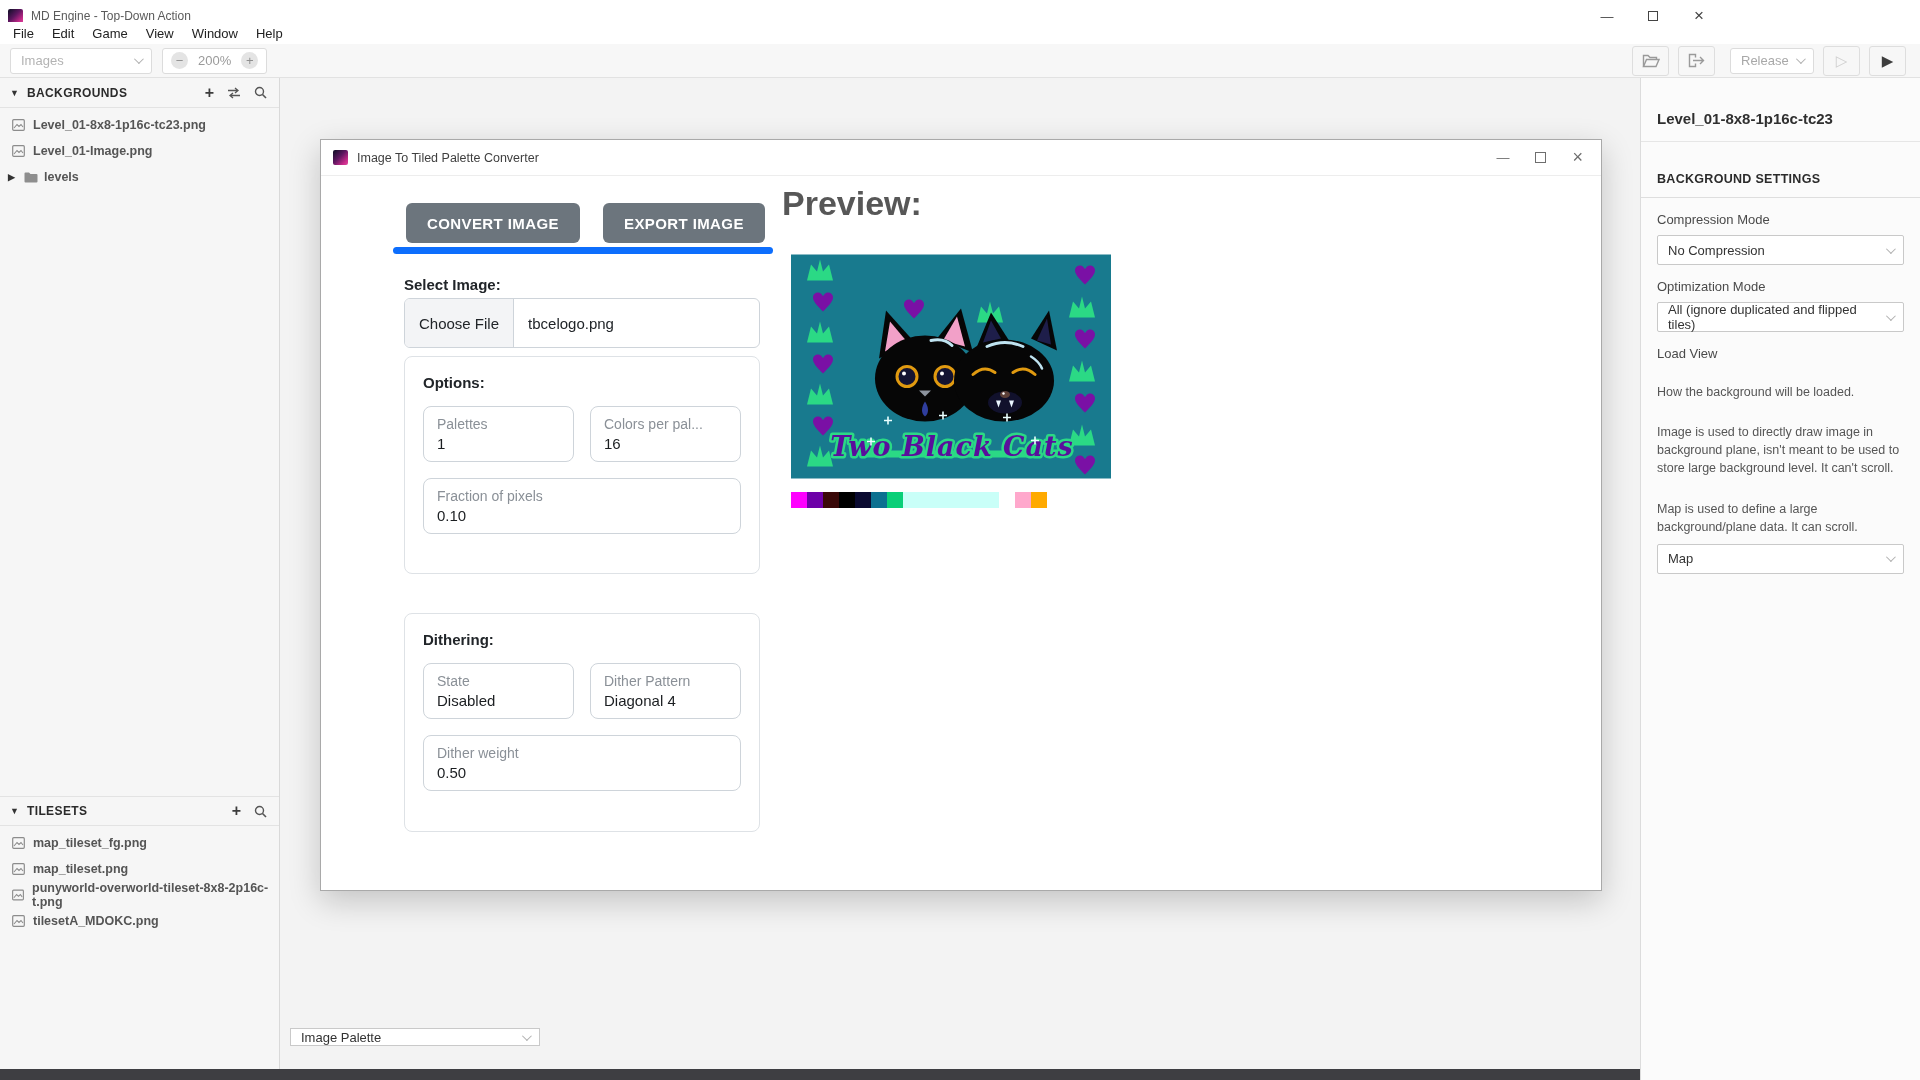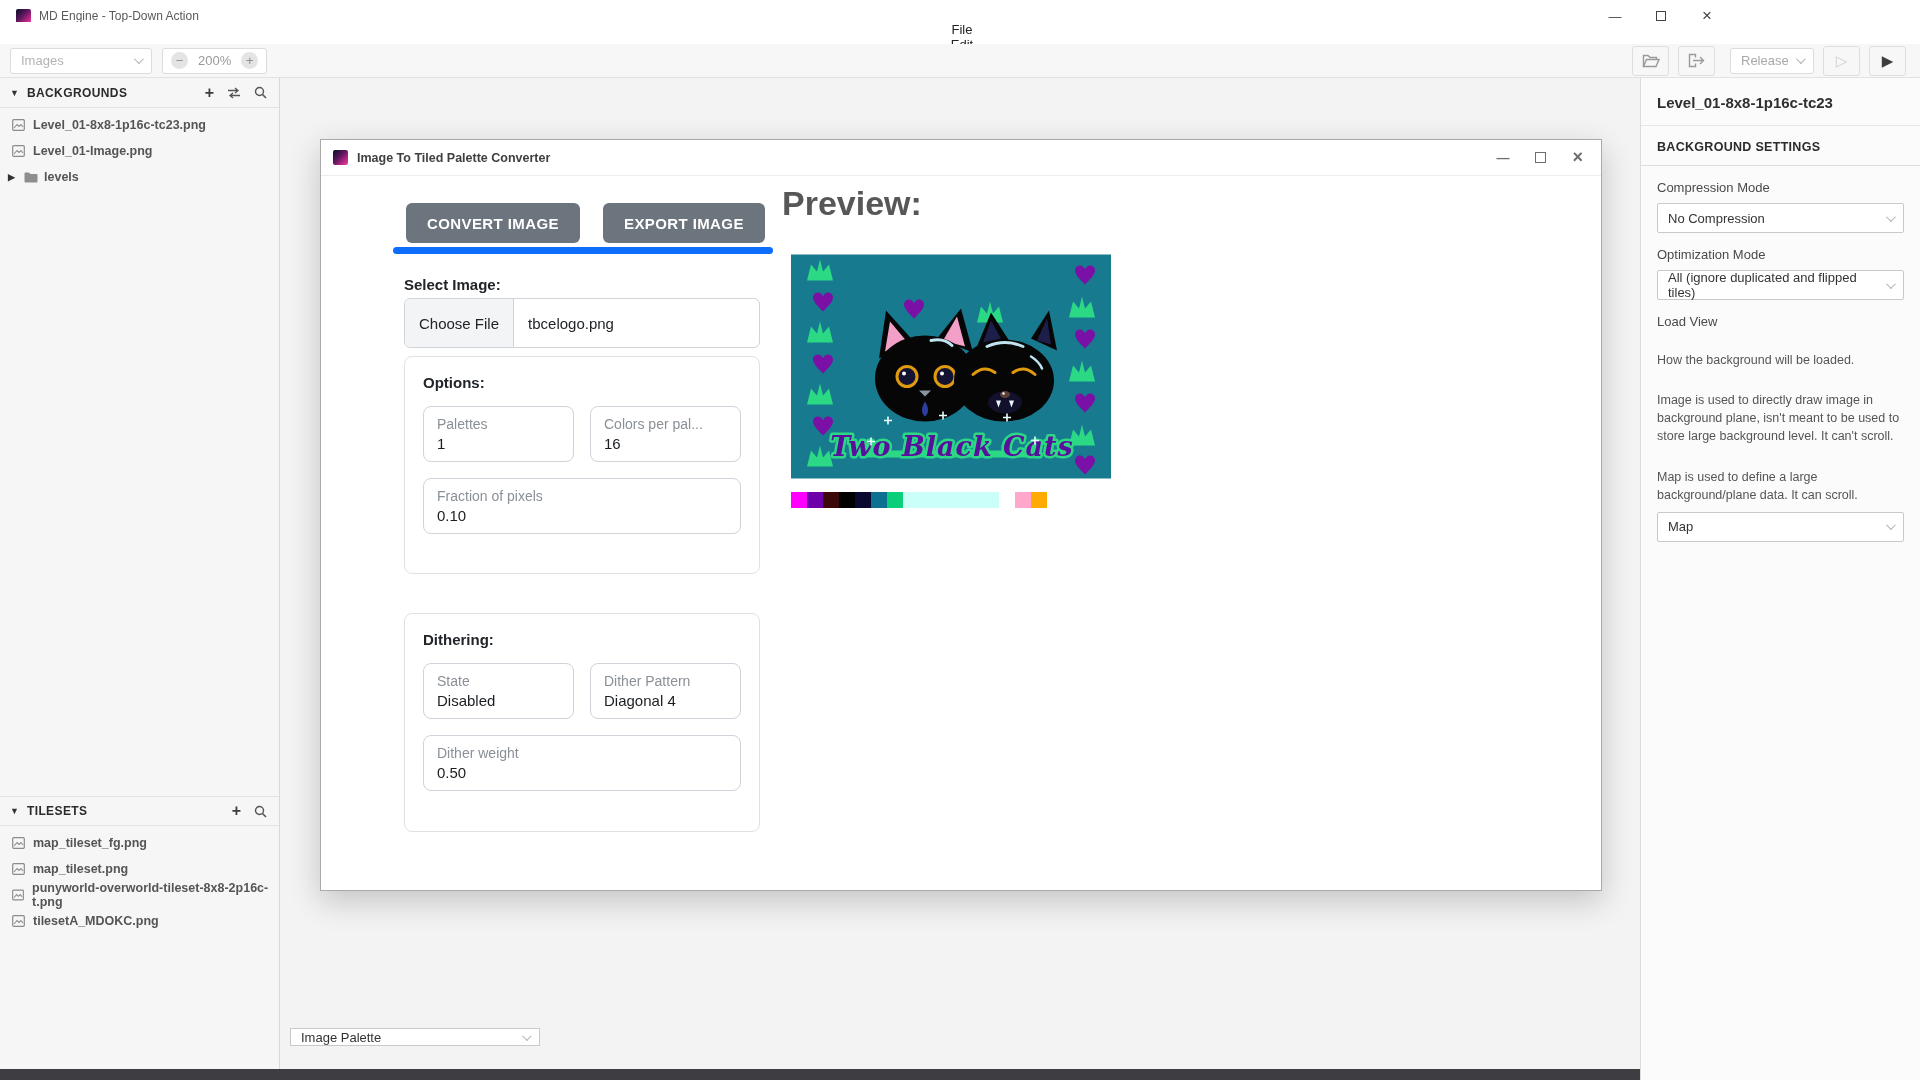"MD Engine - Top-Down Action" .titlebar { left: 8px -> 0 }
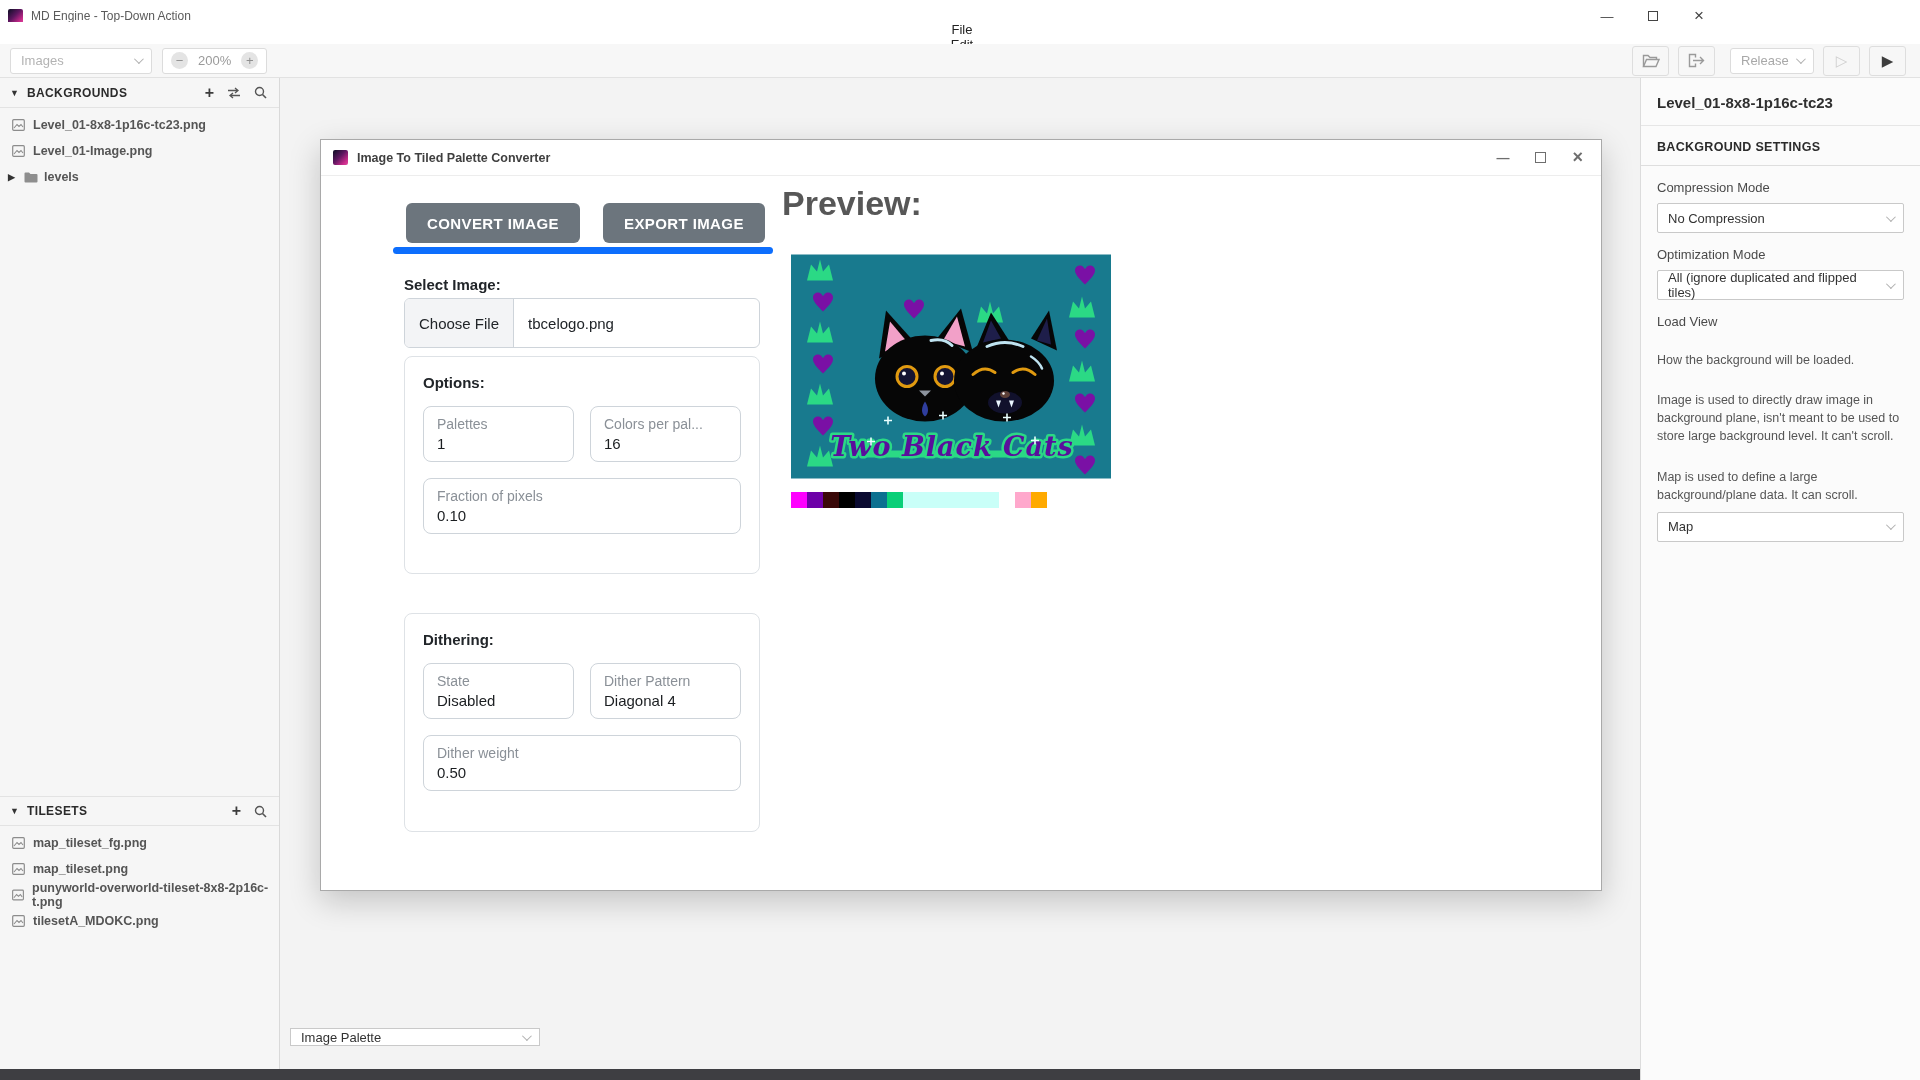"File" .menubar { flex-direction: column -> none }
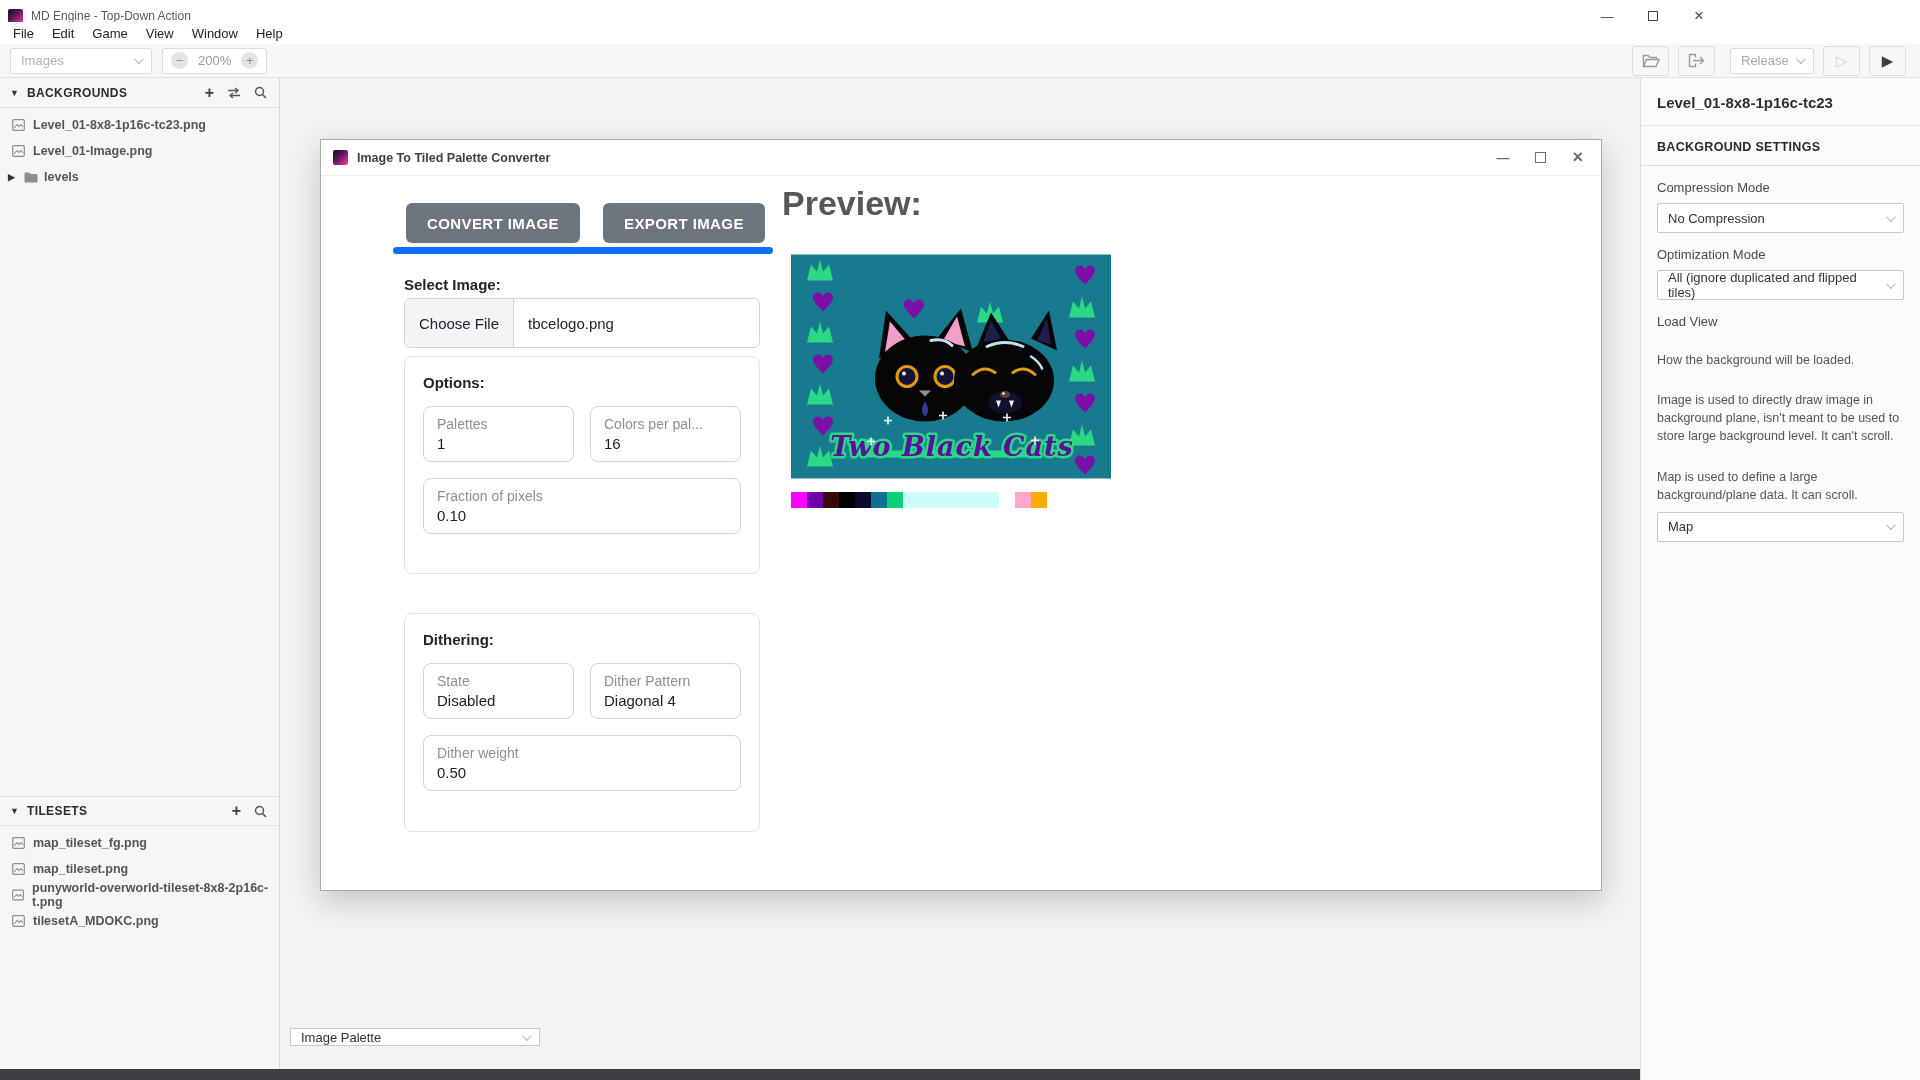"Level_01-8x8-1p16c-tc23" .rp-title { margin: 0 -16px -> 16px -16px }
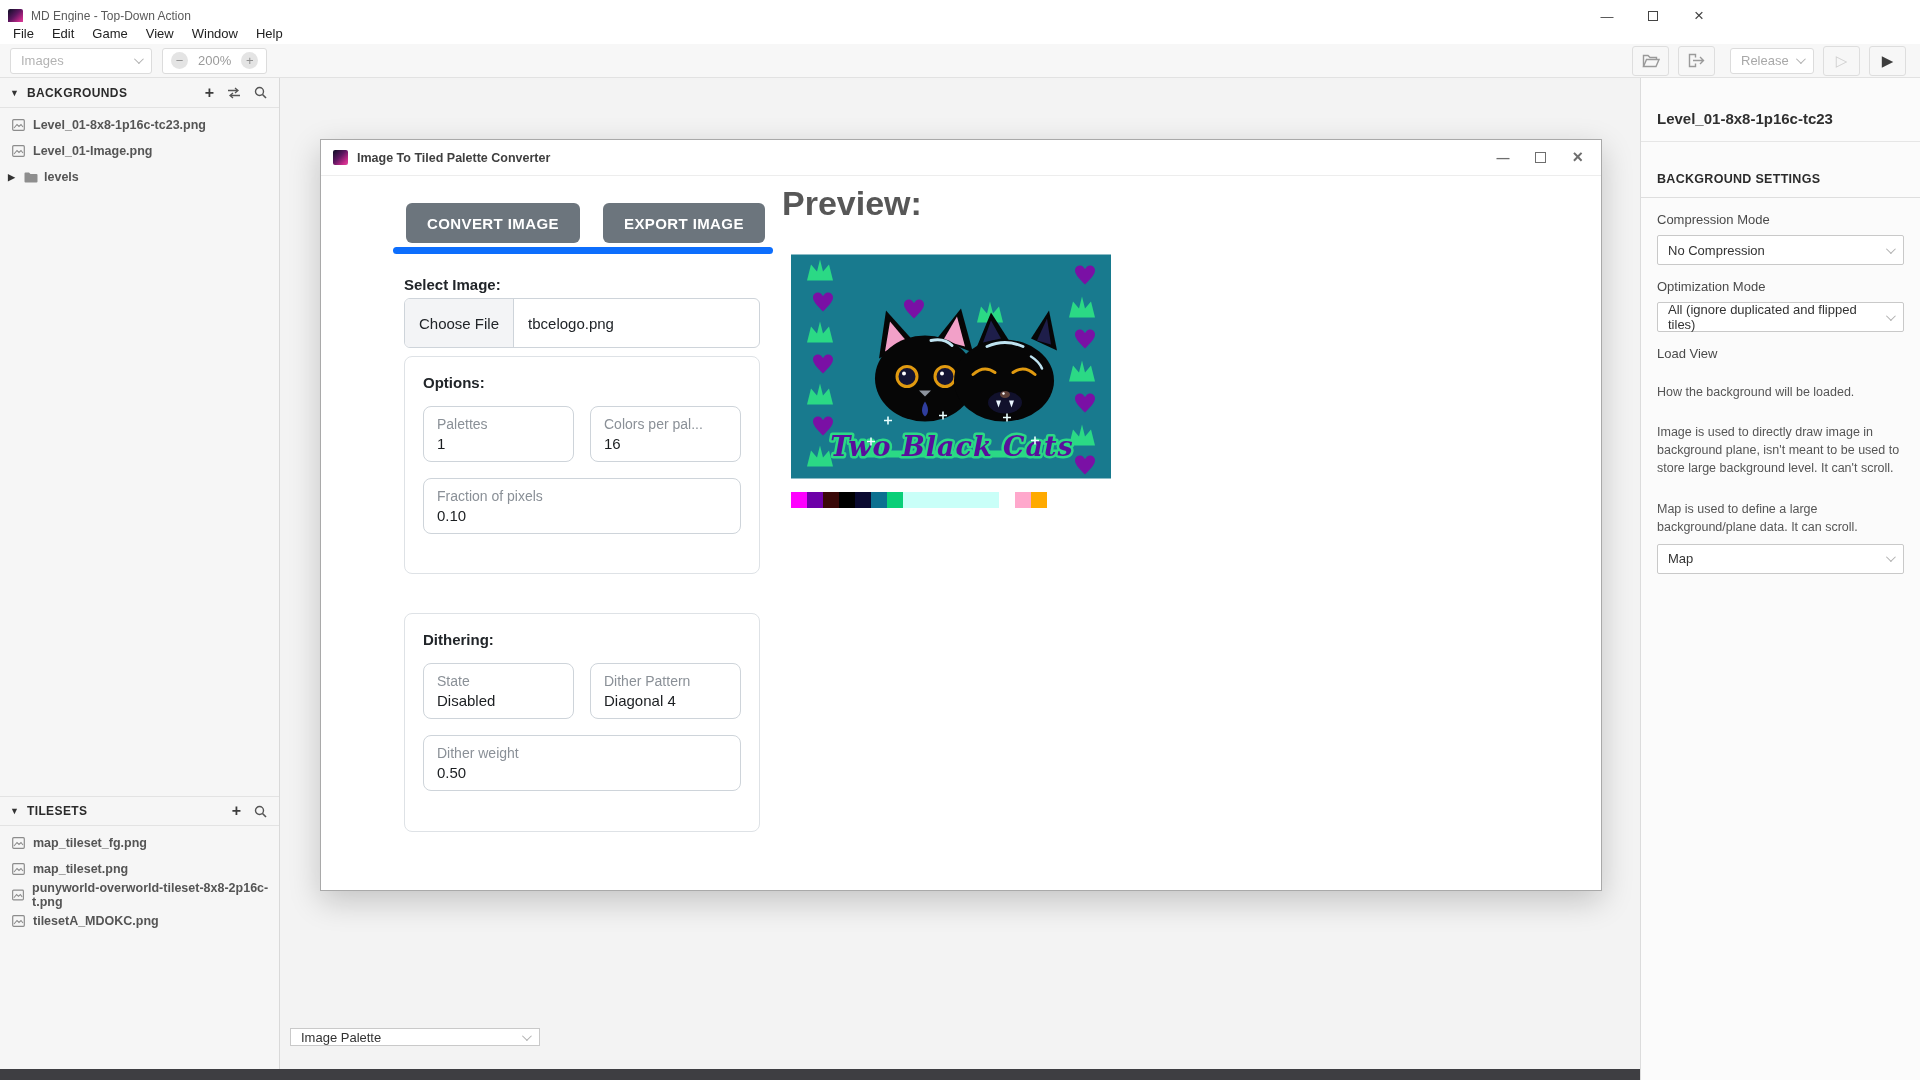"Image To Tiled Palette Converter" .dlg-titlebar { font-weight: bold -> none }
